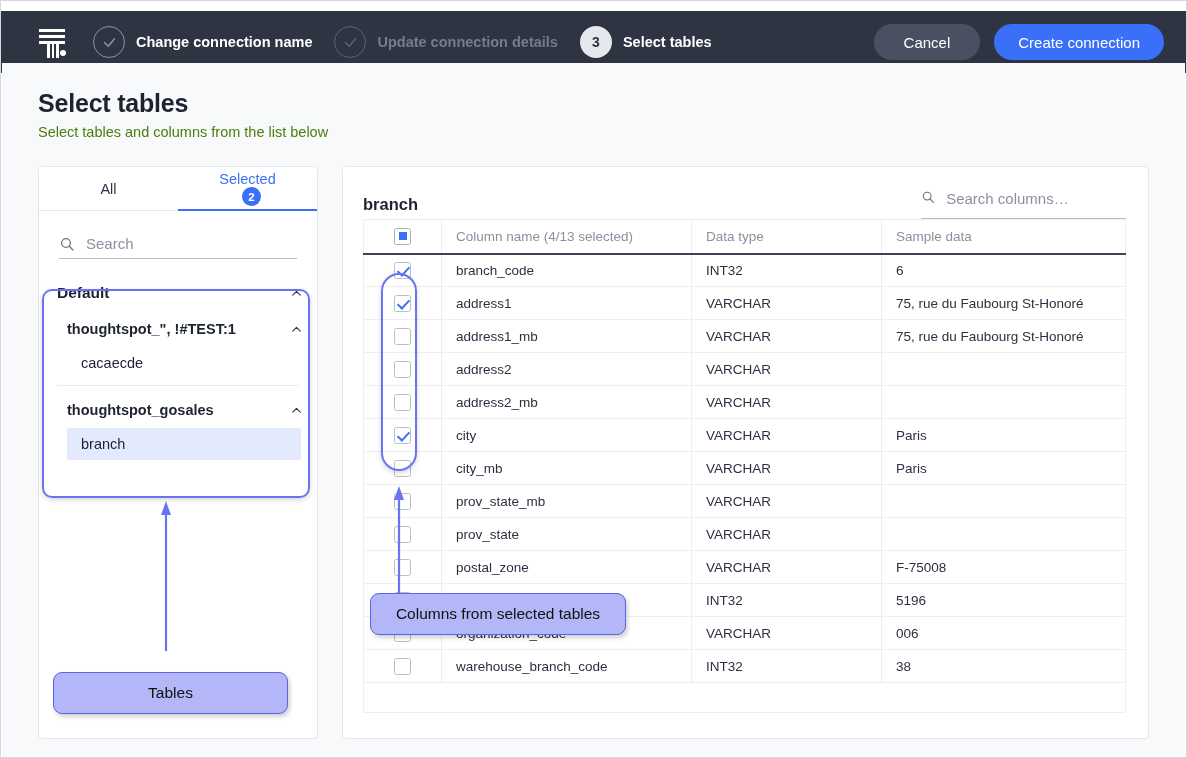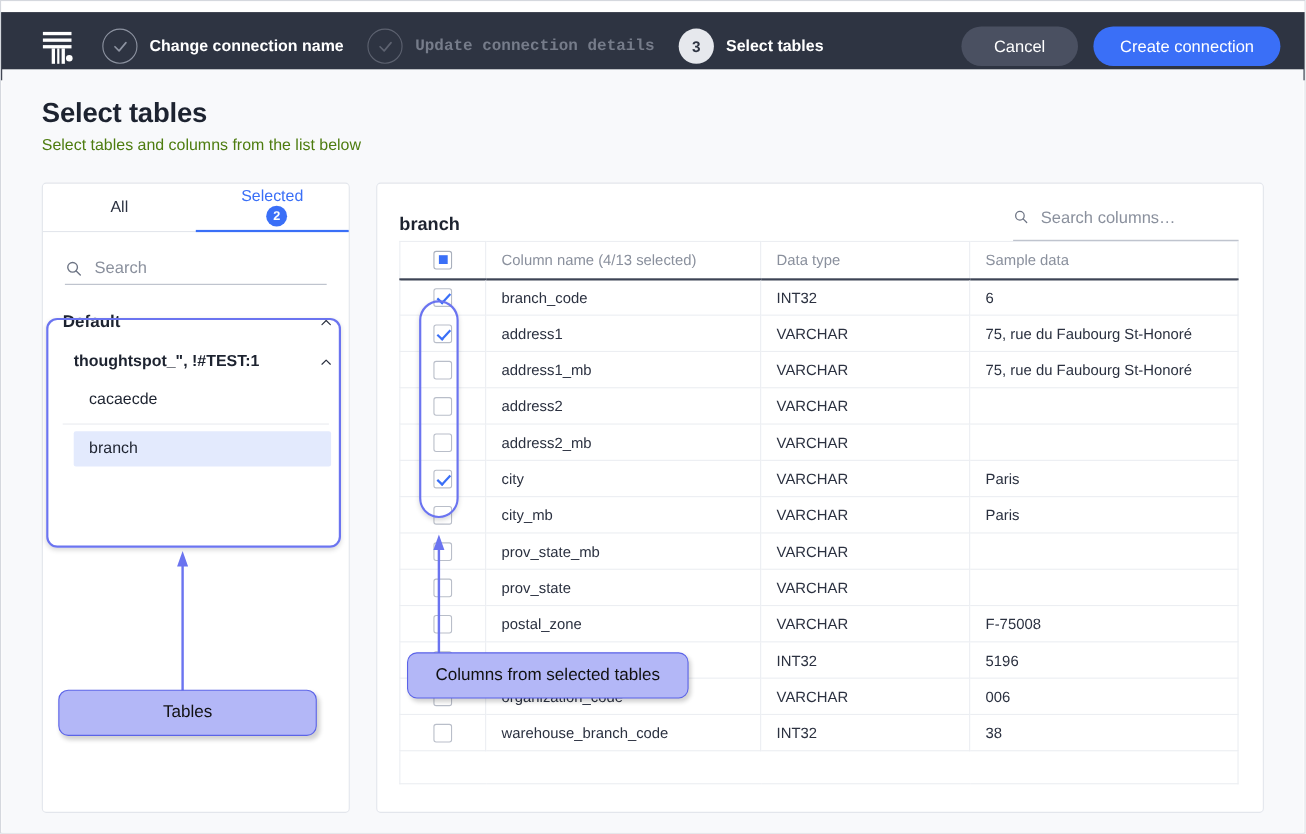"Update connection details" .step-label.dim { font-family: Liberation Mono, monospace -> none }
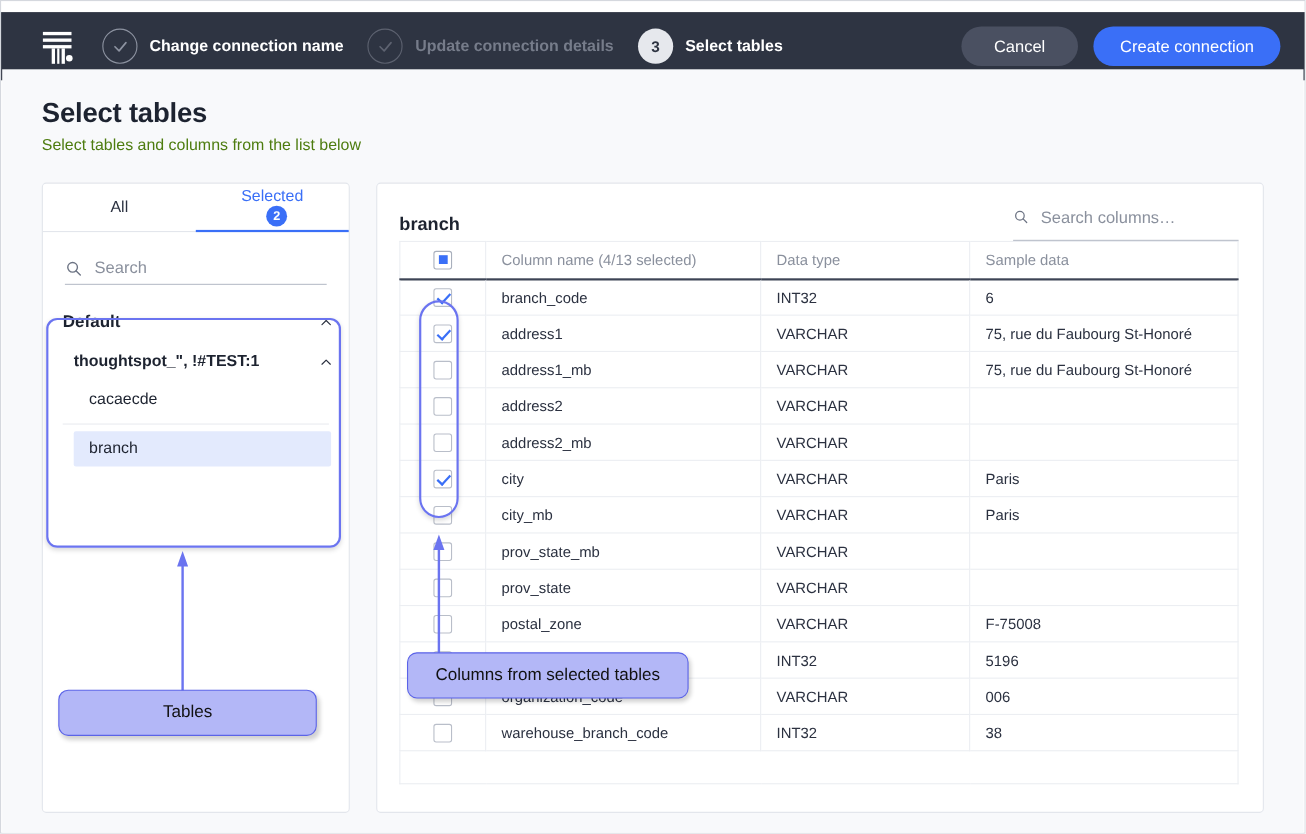"thoughtspot_gosales" div.tree-row { html: none -> <div> <span>thoughtspot_gosales</span> <svg> <path></path> </svg> </div> }
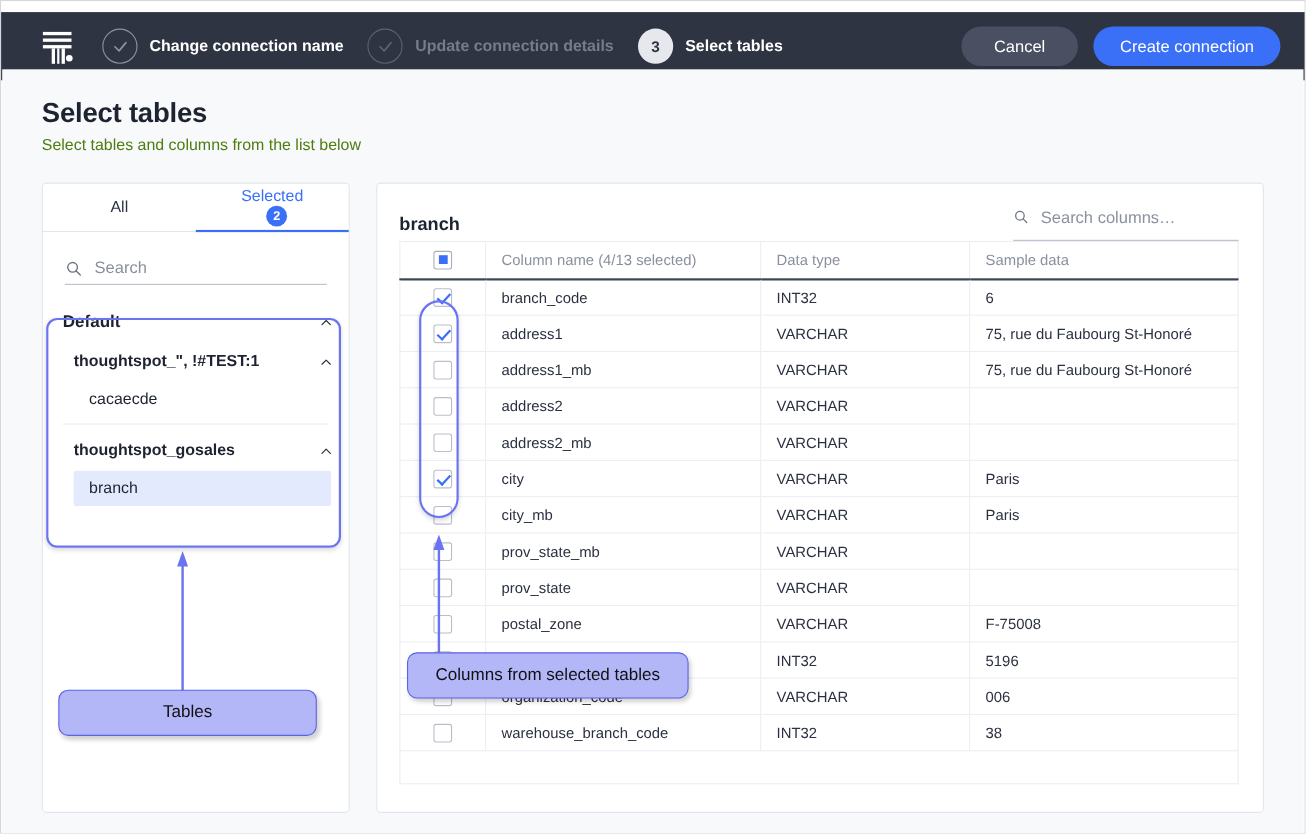"Tables" div.anno-box { top: 626px -> 671px }
